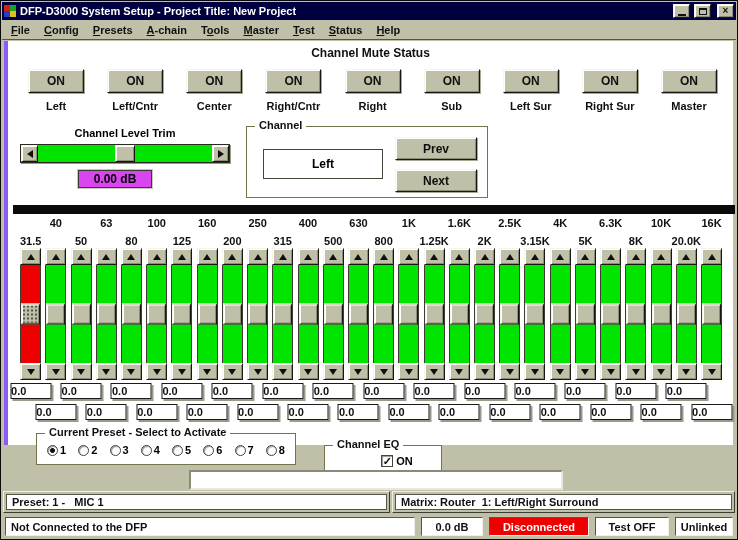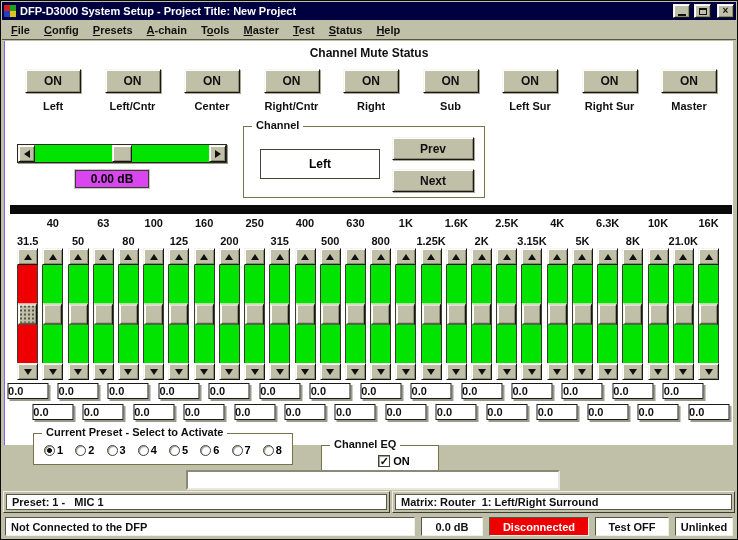"Channel Mute Status" .content { border-left: 1px solid #8b5cf6 -> 4px solid #8b5cf6 }
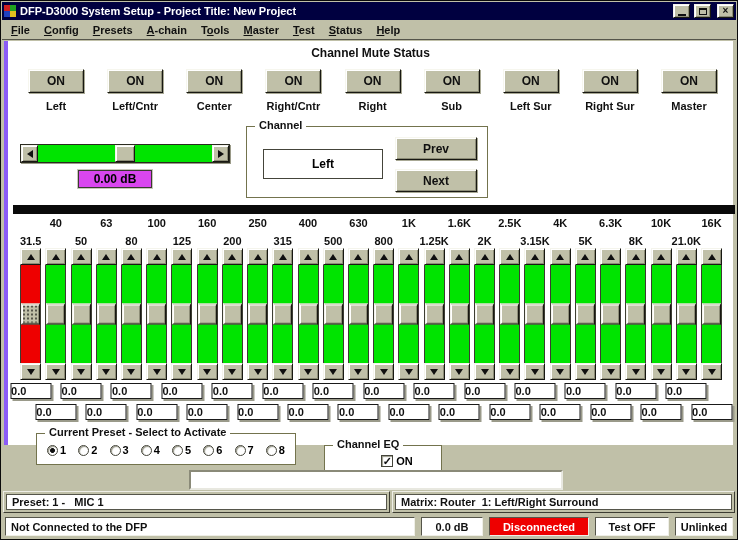"Channel Level Trim" div.trim-title { html: none -> <div>Channel Level Trim</div> }
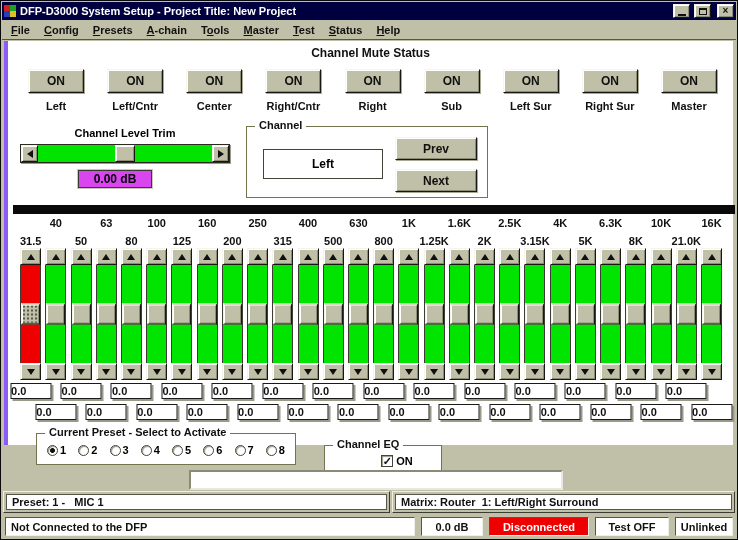"21.0K" div.freq-label { text: 21.0K -> 20.0K }
